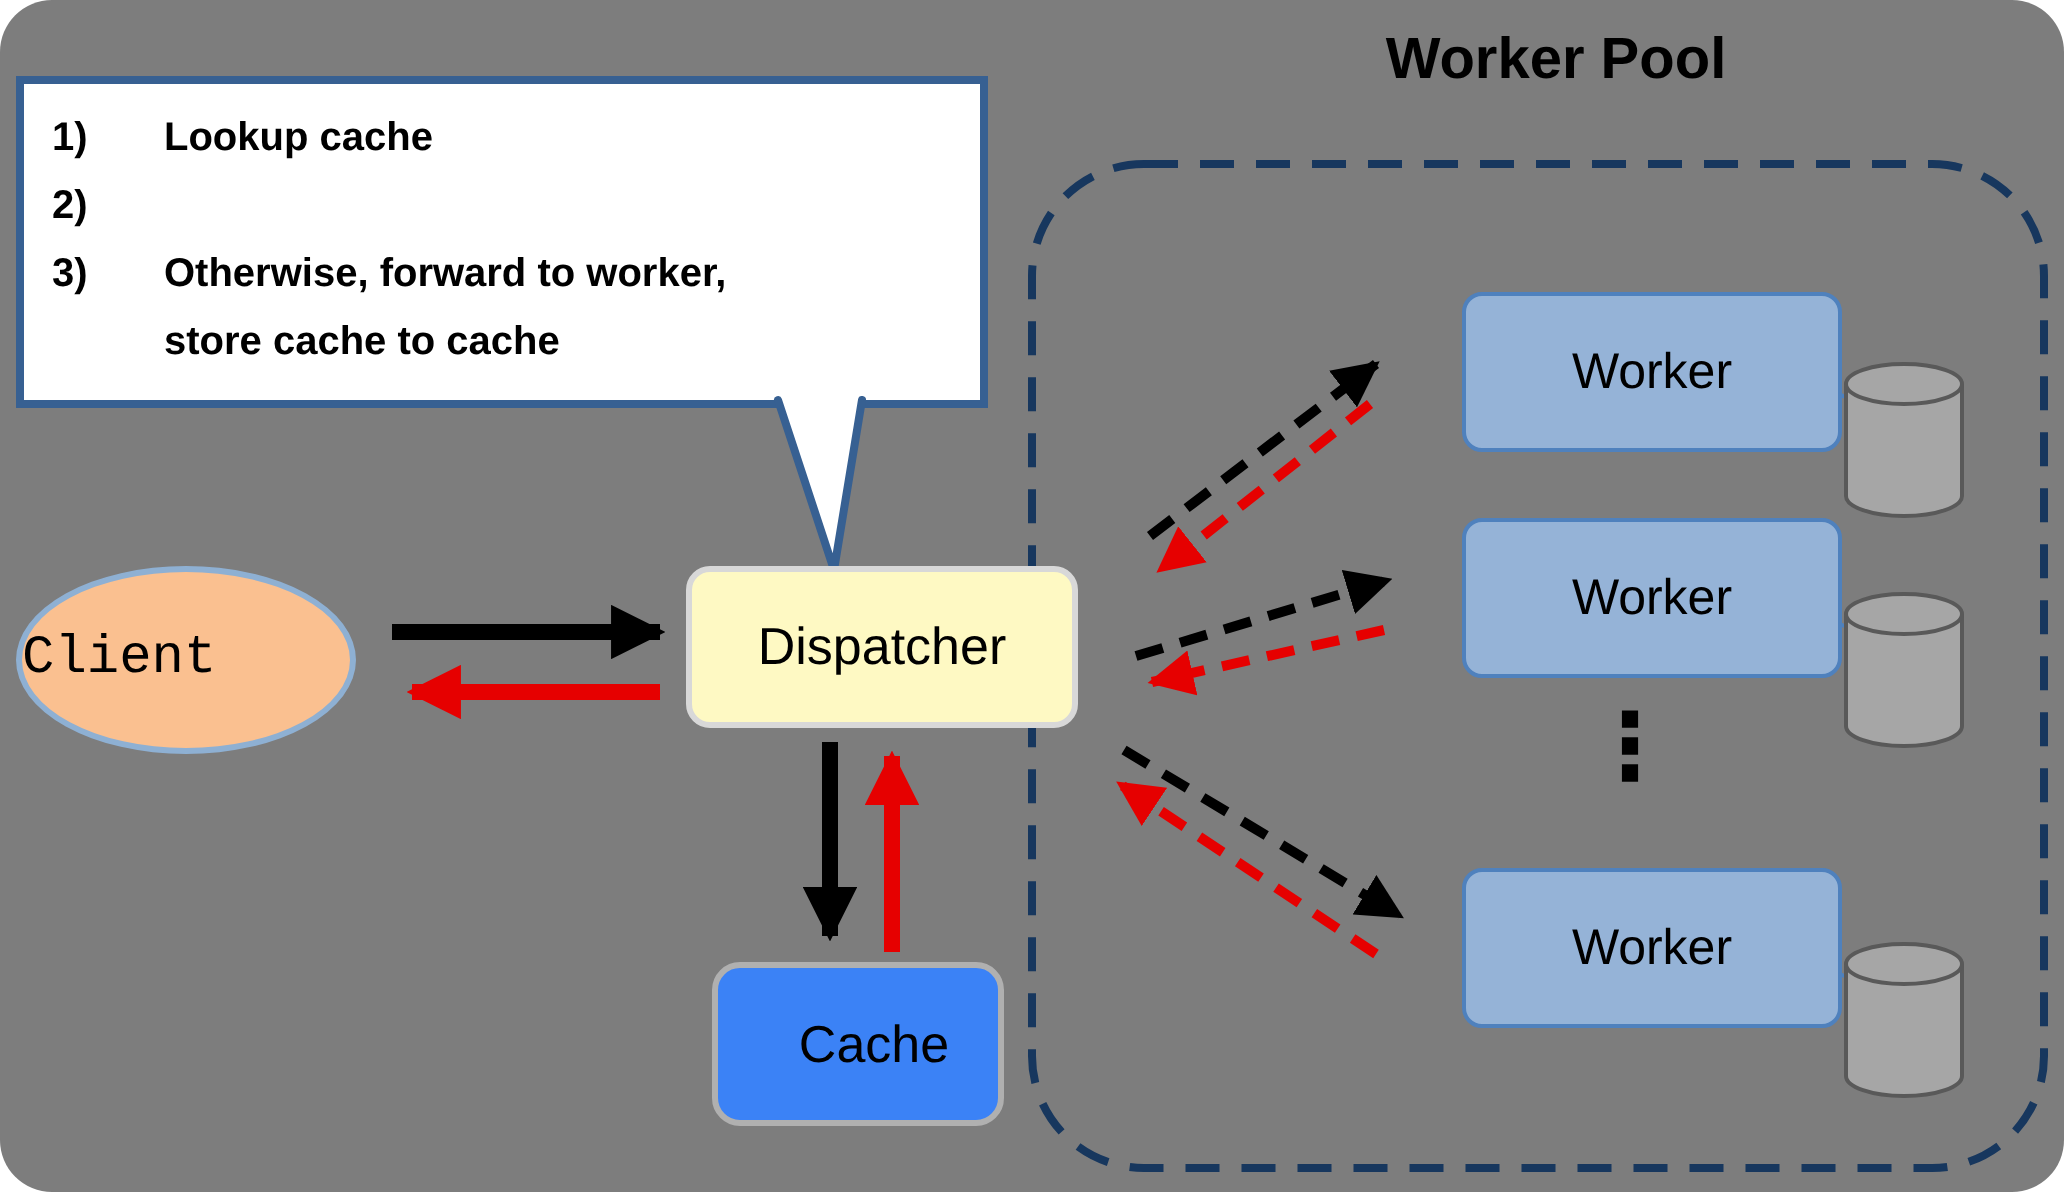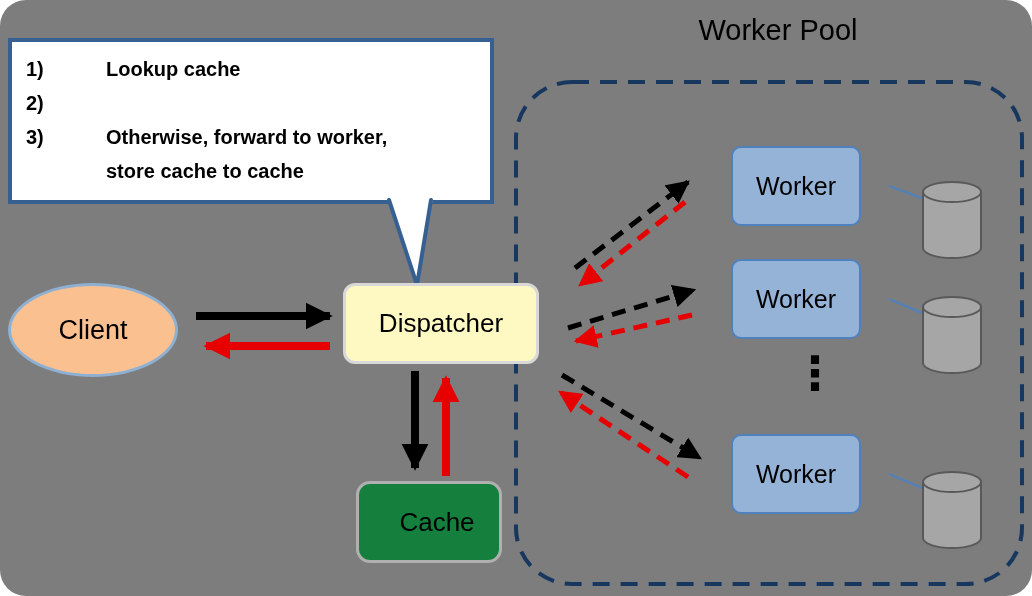"Worker Pool" .pool-title { font-weight: normal -> bold }
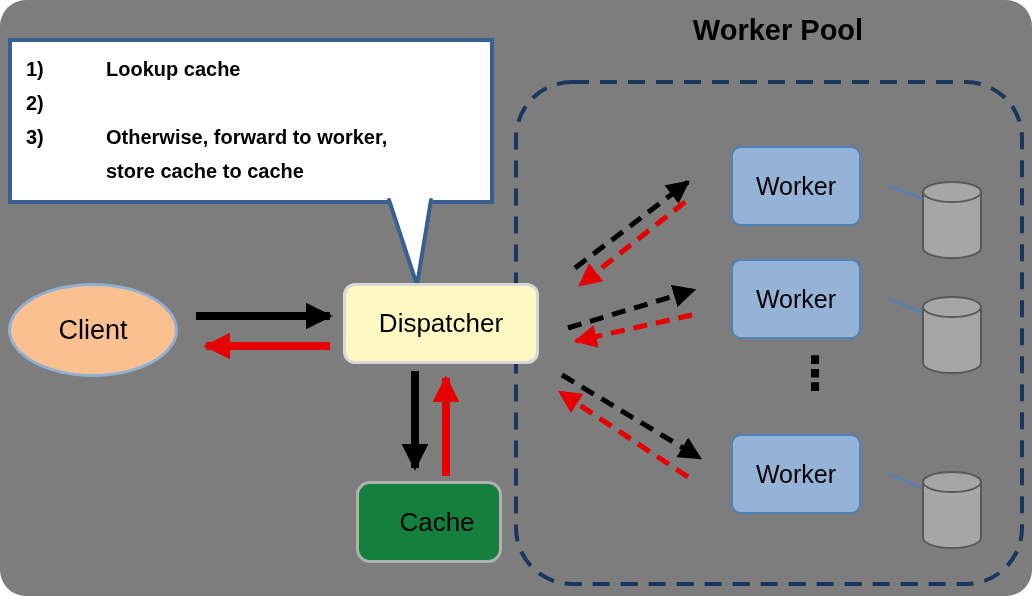"Lookup cache" .callout-text { margin-left: 24px -> none }
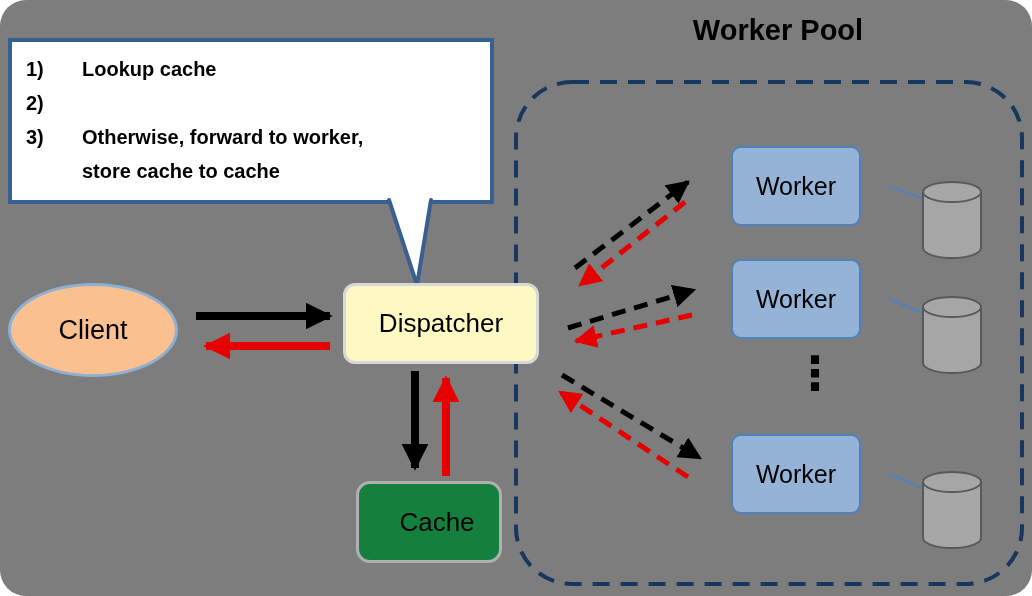"Worker" .worker { width: 130px -> 190px }
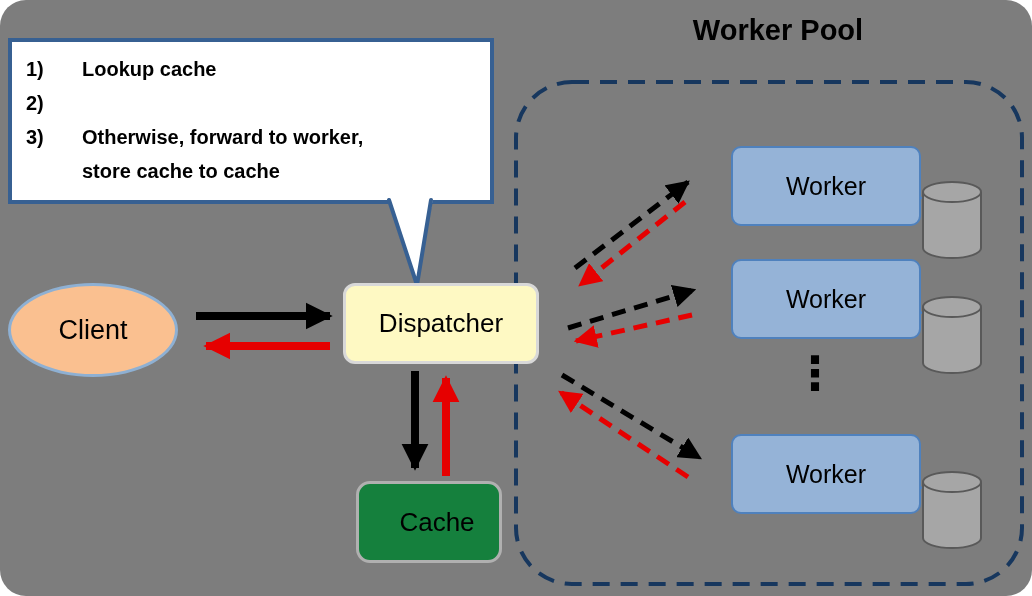"Client" .client { font-family: none -> Liberation Mono, monospace; justify-content: center -> none }
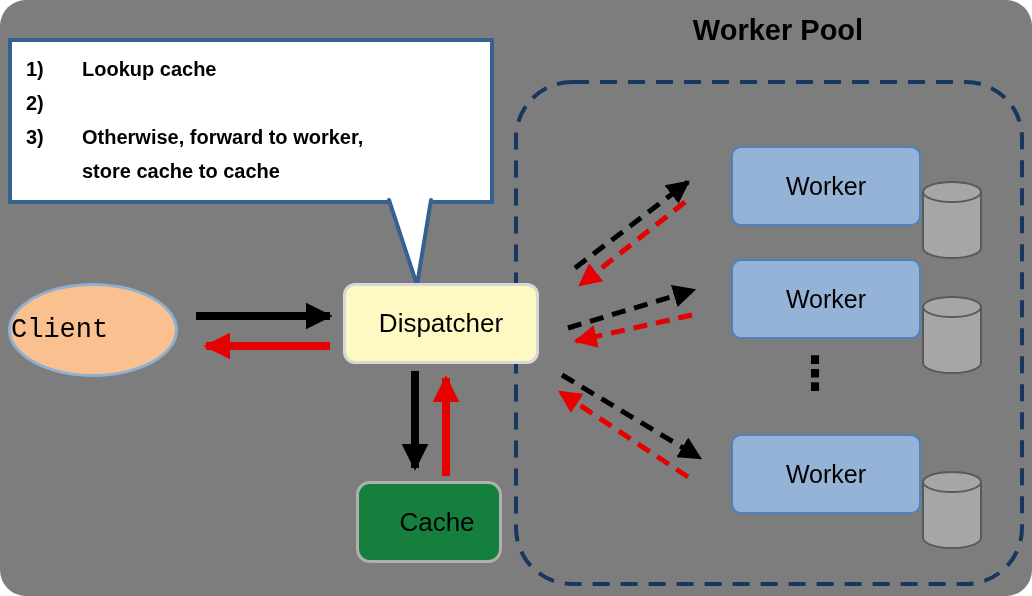"Cache" .cache { background: #15803d -> #3b82f6 }
